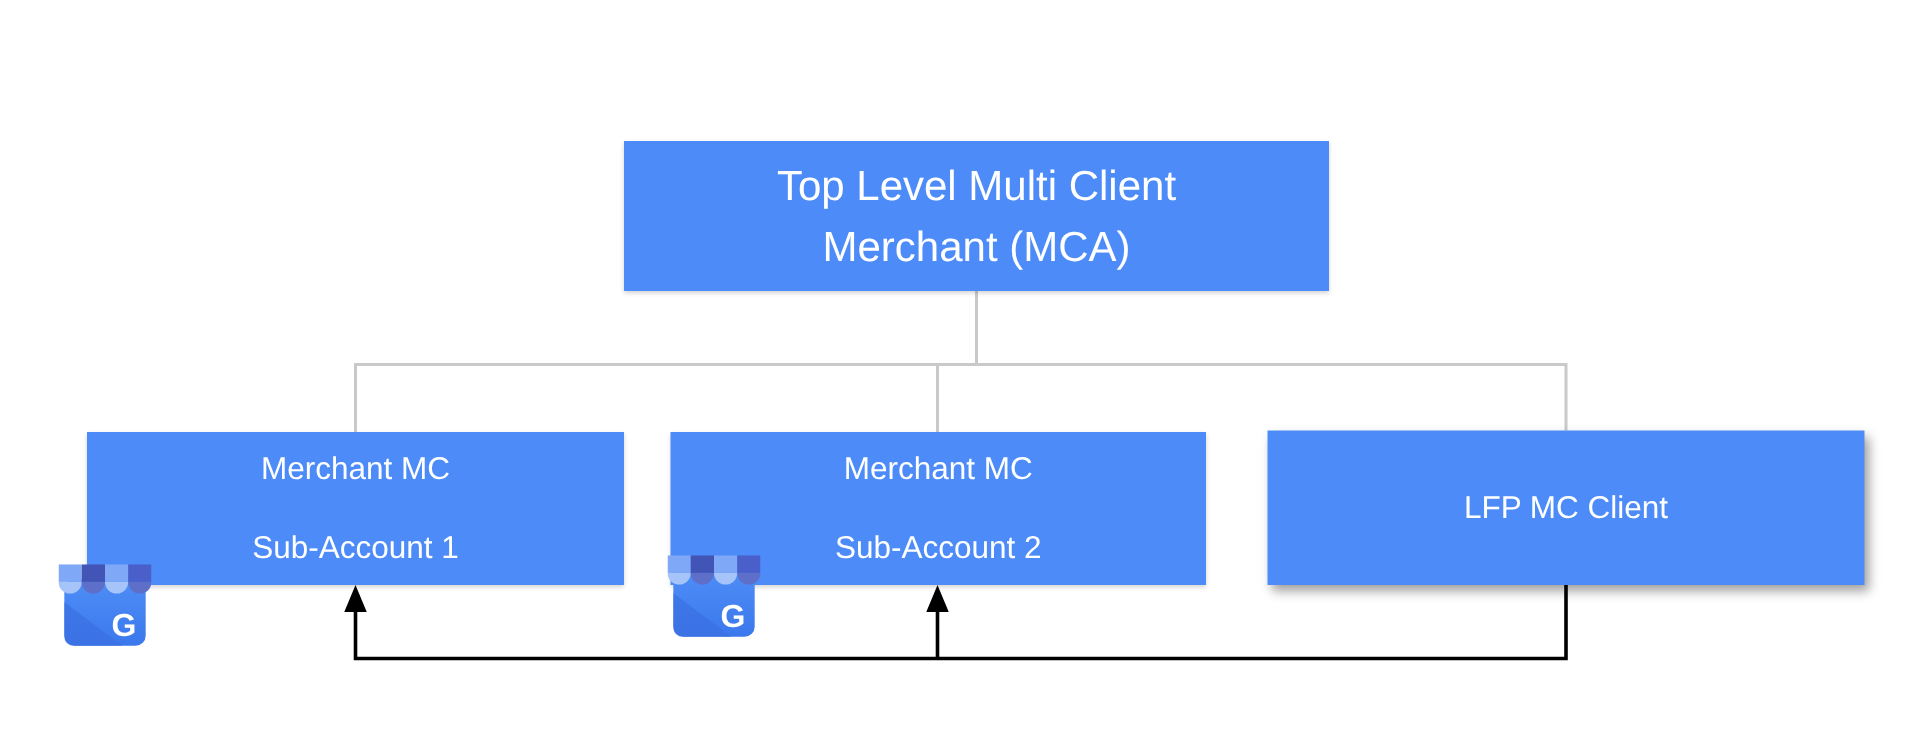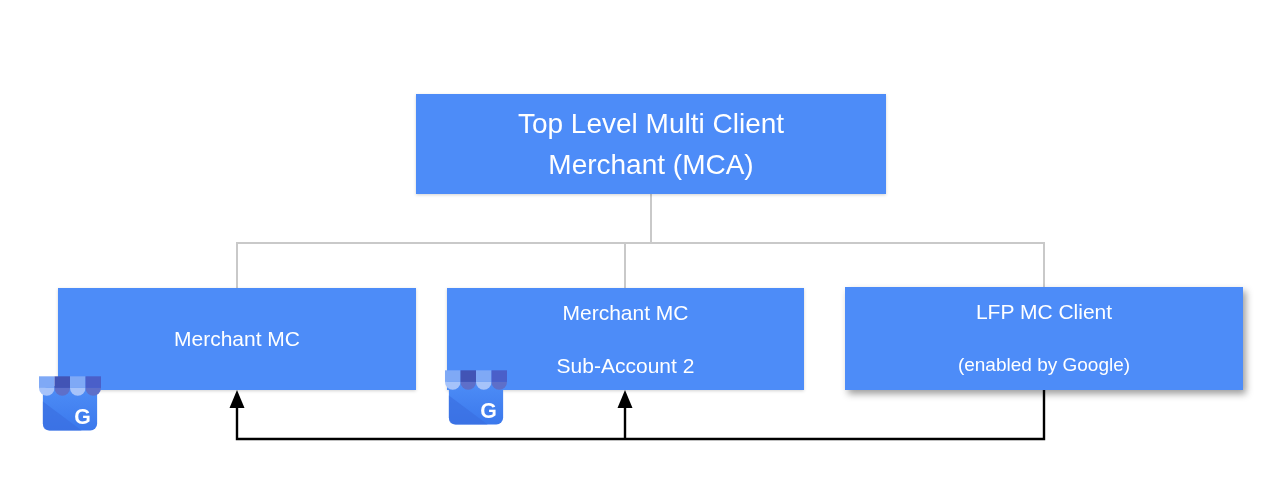"Sub-Account 1" span { html: none -> <span>Sub-Account 1</span> }
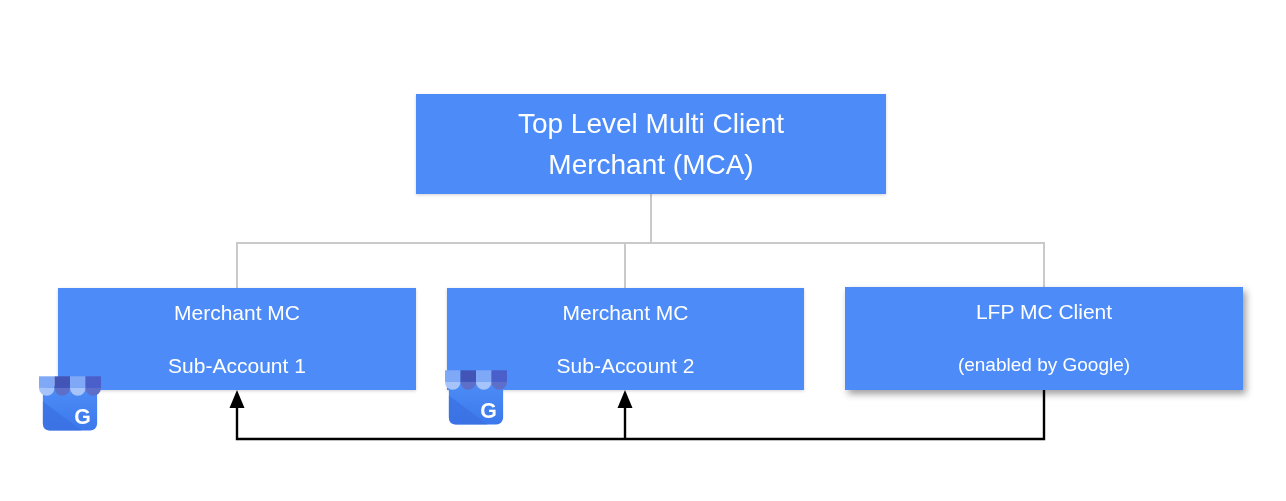"(enabled by Google)" span.sub { html: <span>(enabled by Google)</span> -> none }
